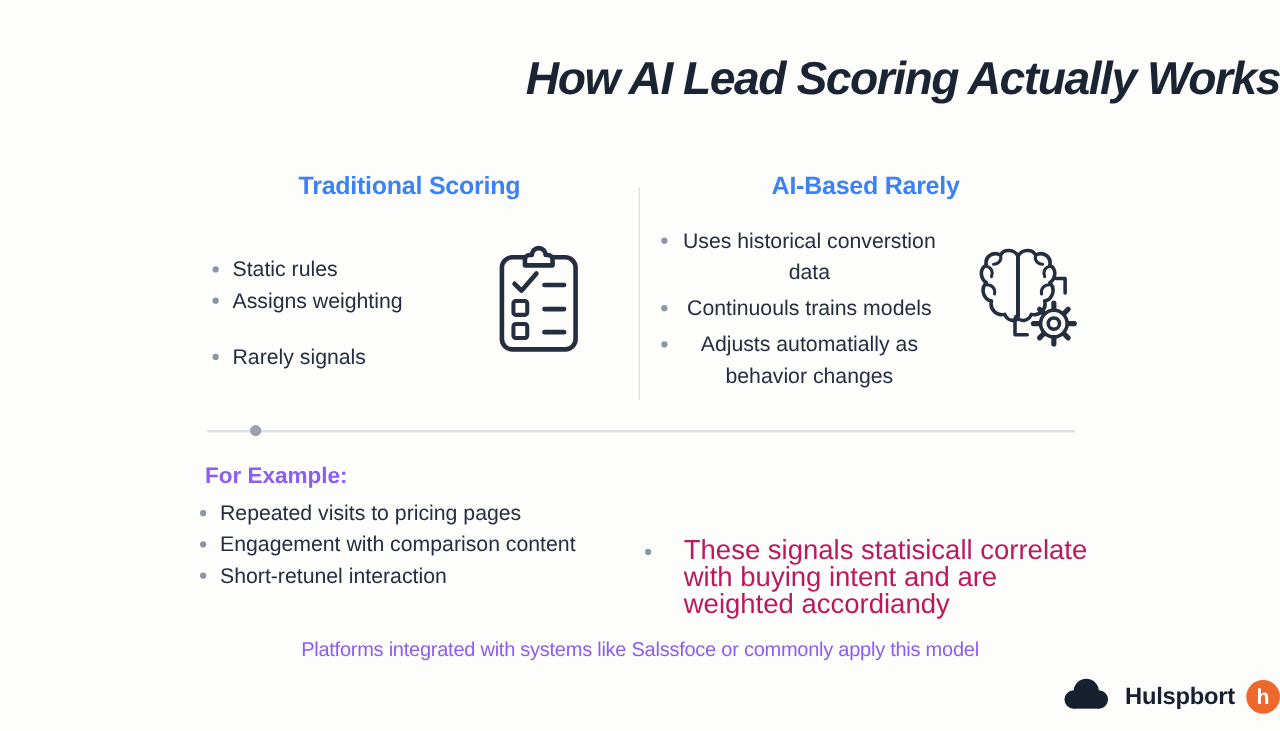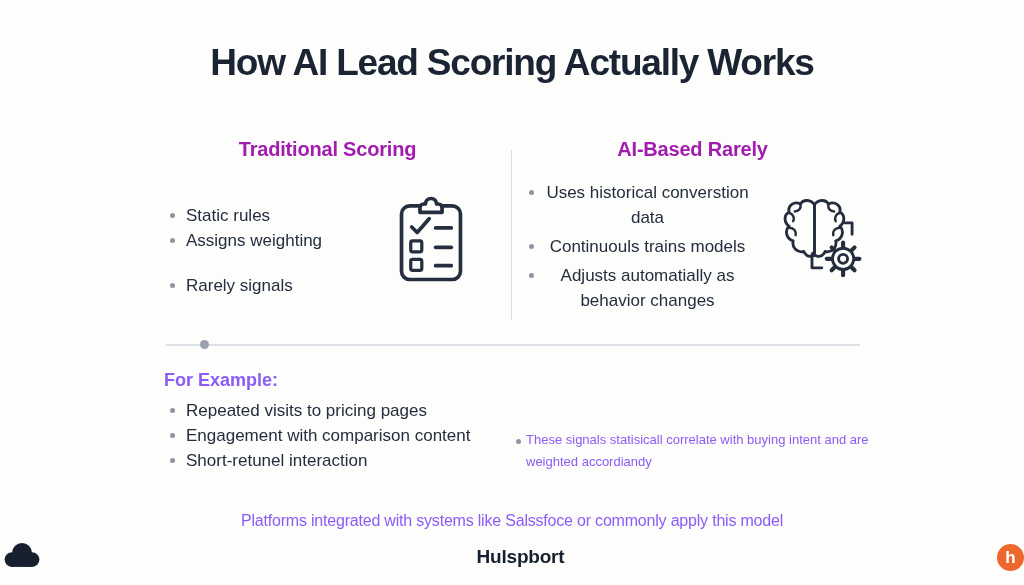"How AI Lead Scoring Actually" .title { font-style: none -> italic; text-align: center -> right }
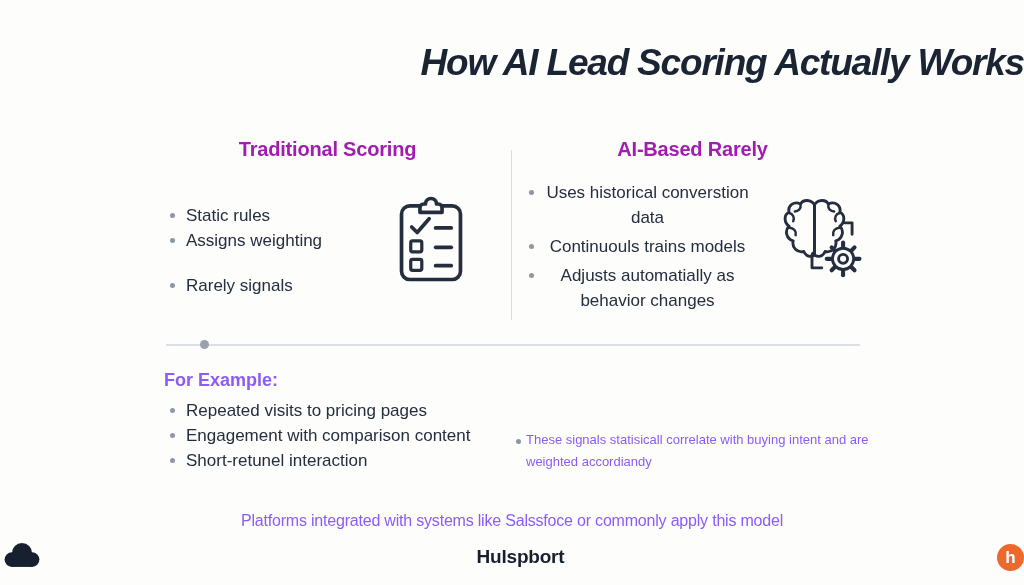"Traditional Scoring" .col-header { color: #a21caf -> #3b82f6 }
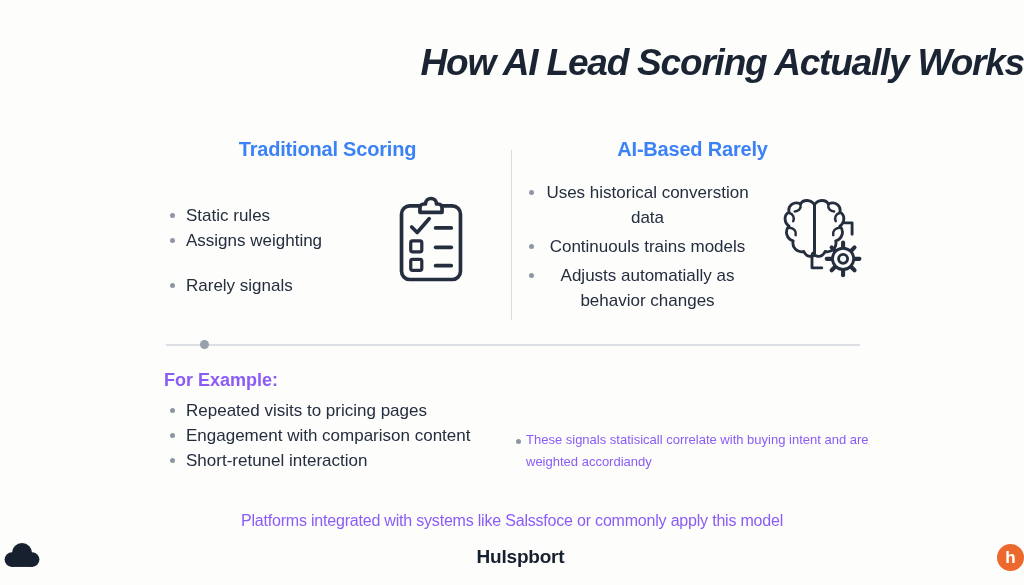"Repeated visits to pricing pages" .example-list { left: 168px -> 158px }
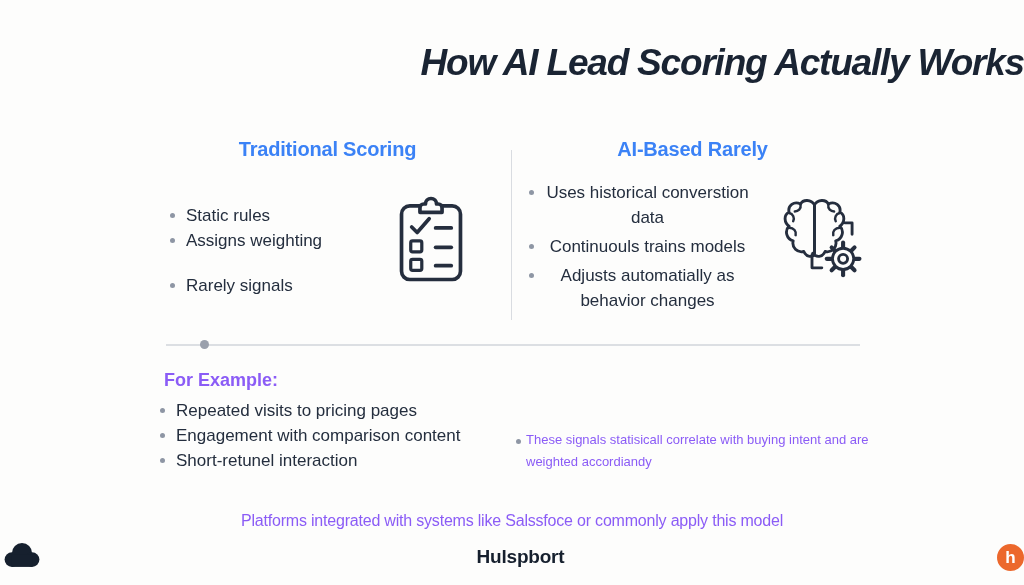"These signals statisicall correlate with" .example-note .note-text { color: #8b5cf6 -> #be185d; font-size: 13px -> 22px; margin-left: 10px -> 31px }
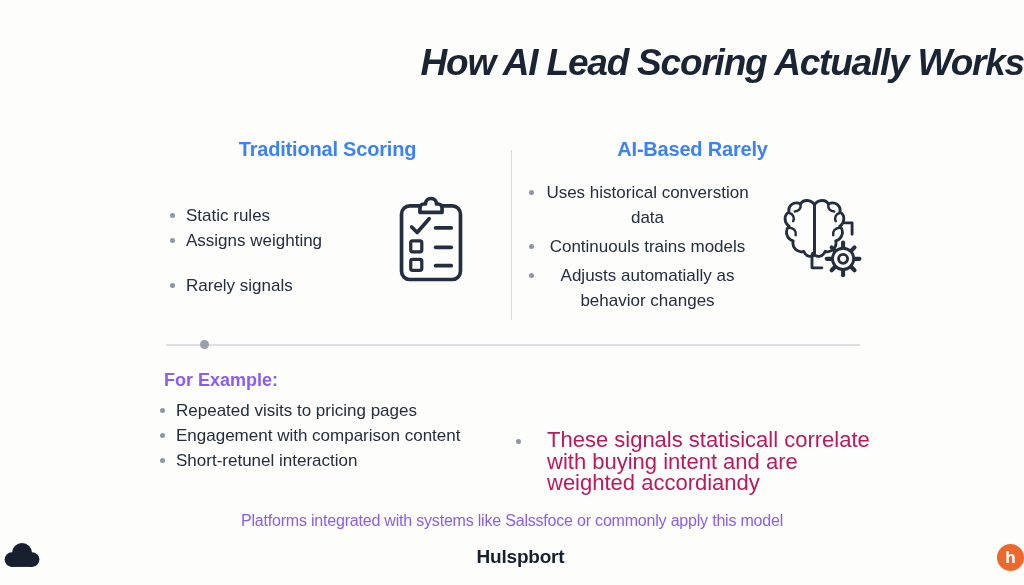"Hulspbort" .footer-logo { justify-content: space-between -> flex-end }
